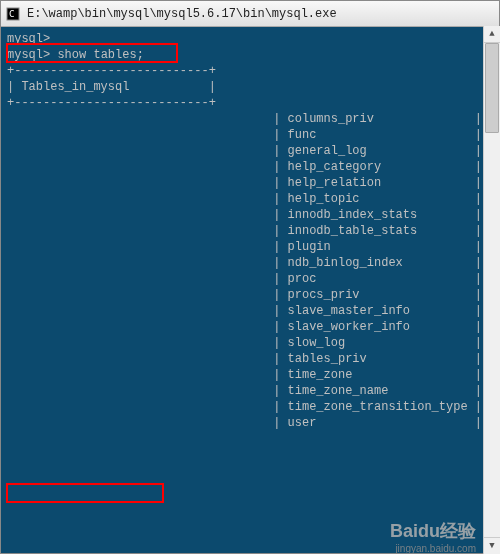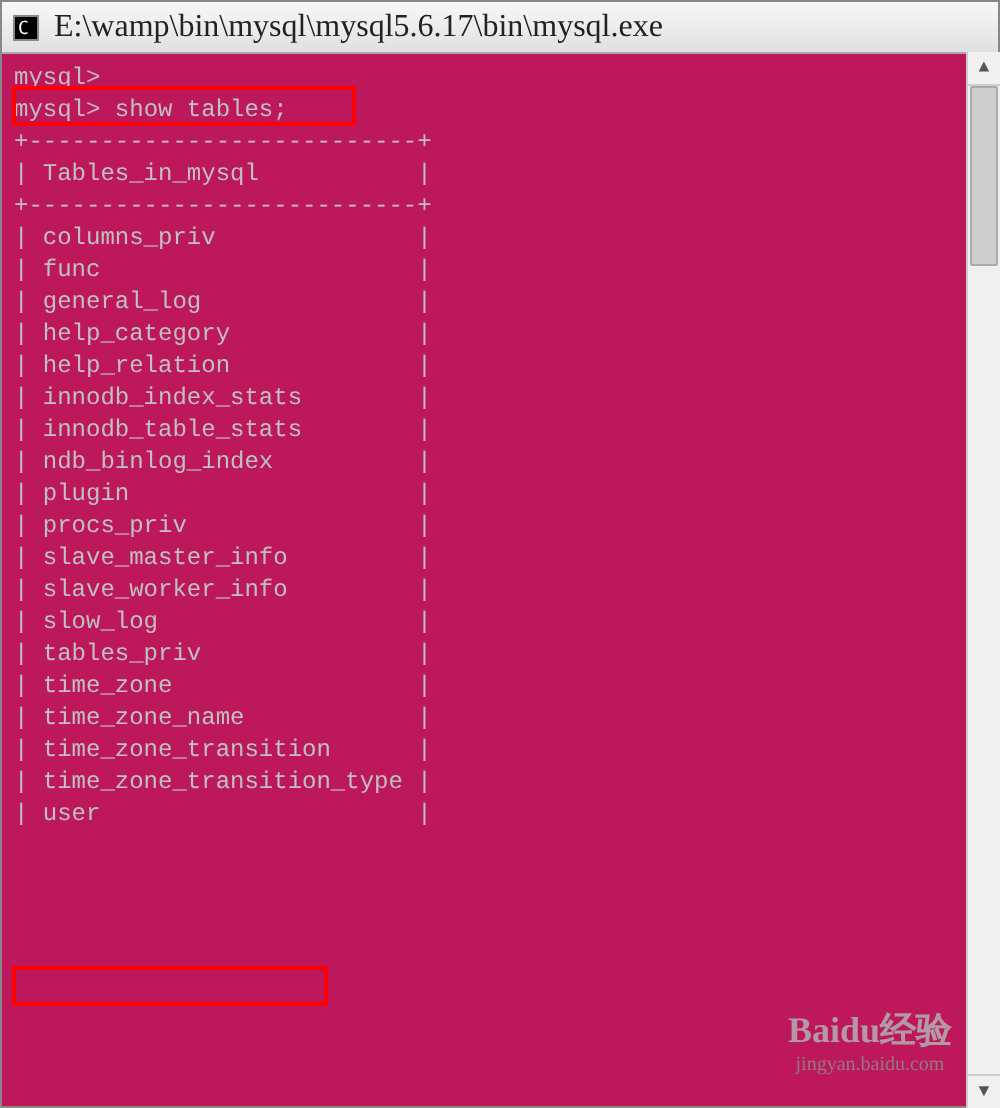"E:\wamp\bin\mysql\mysql5.6.17\bin\mysql." .title-text { font-family: Liberation Serif, serif -> Liberation Mono, monospace; font-size: 16px -> 12px }
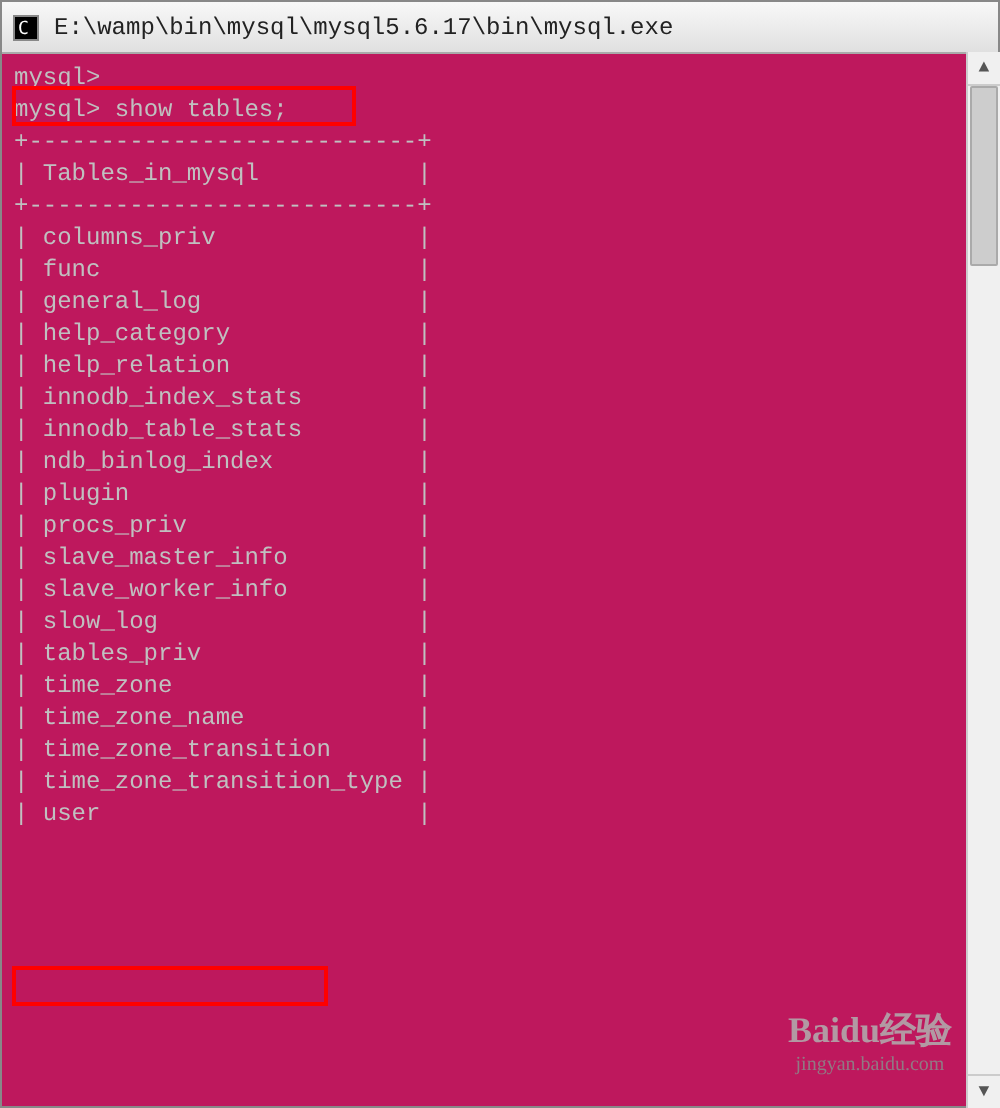"mysql>" .terminal { background: #be185d -> #0c4a6e }
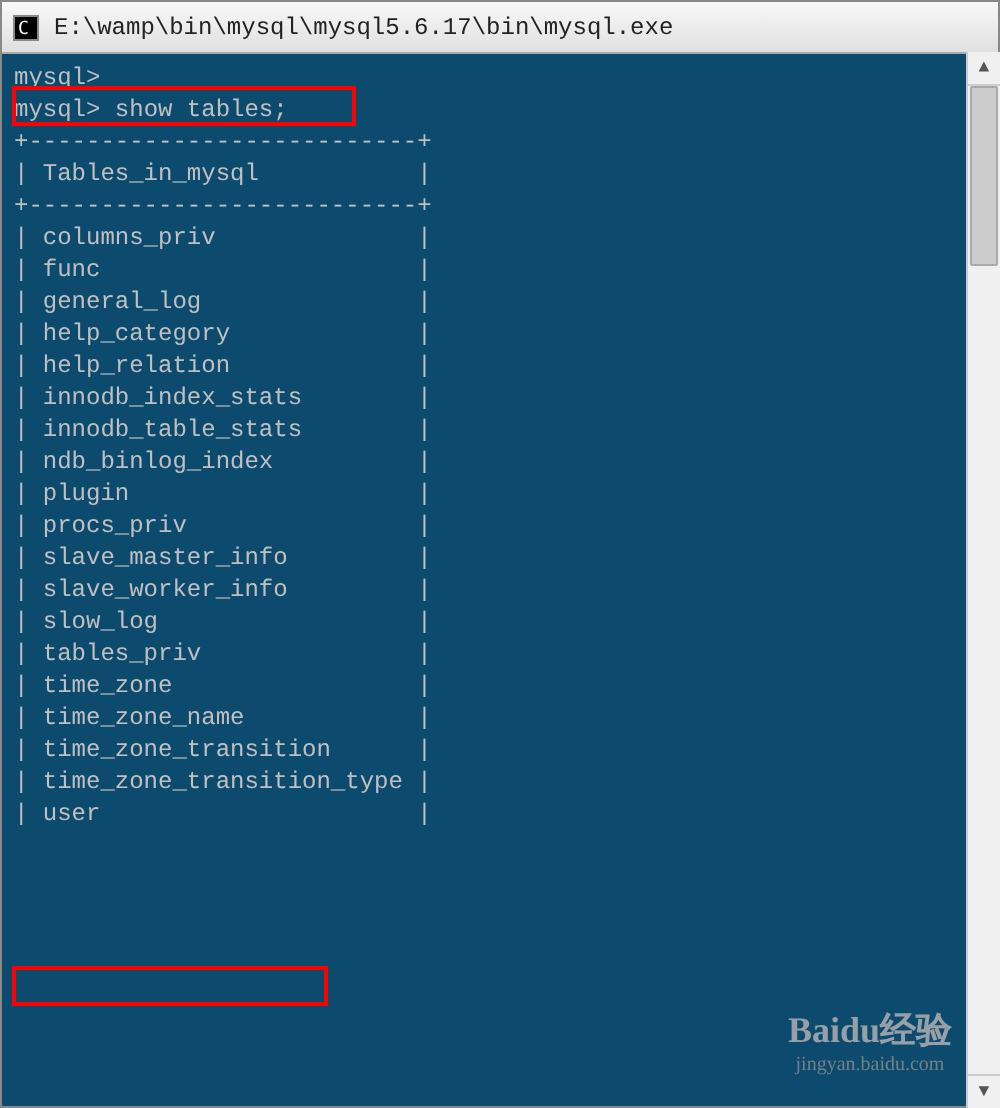"| columns_priv |" .table-row { text-align: none -> right }
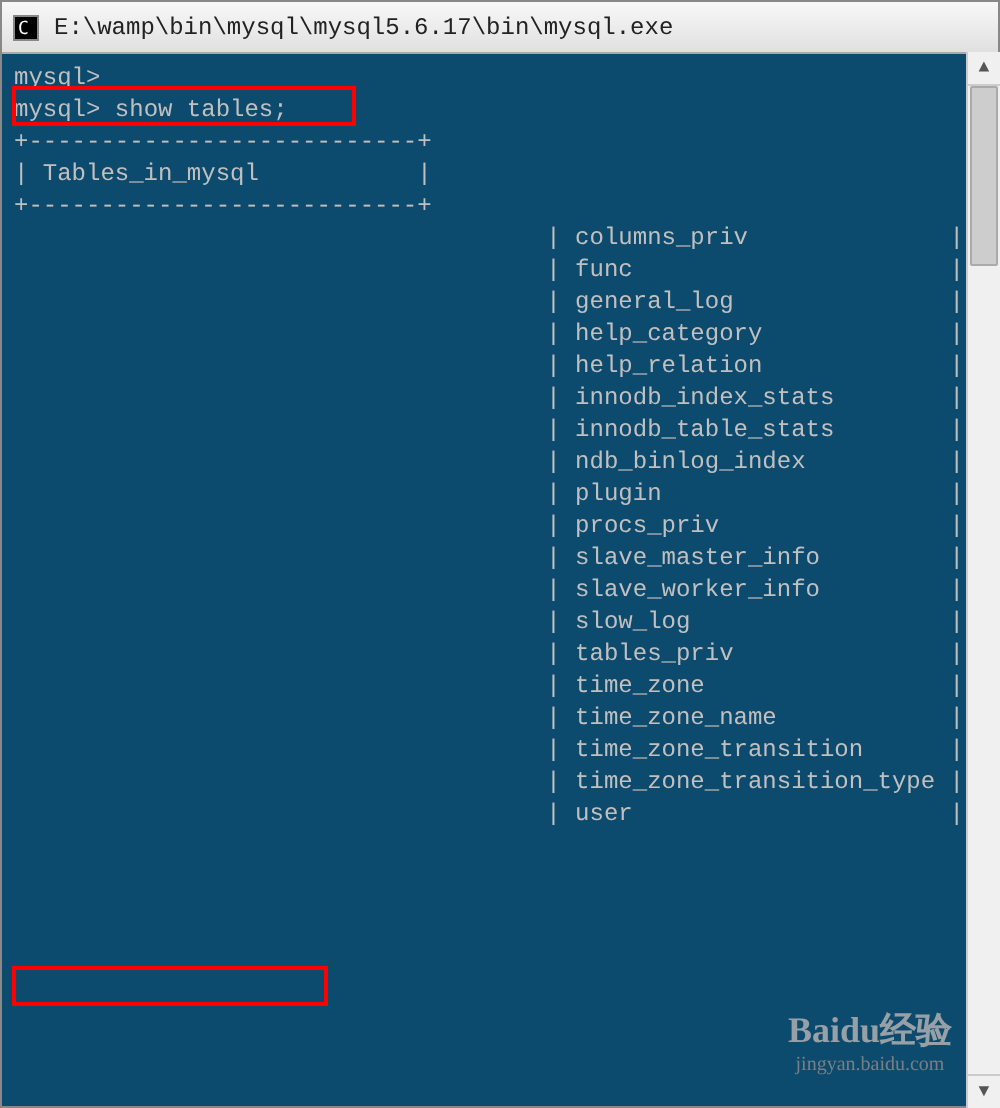"| help_topic |" div.line { html: none -> <div>| help_topic |</div> }
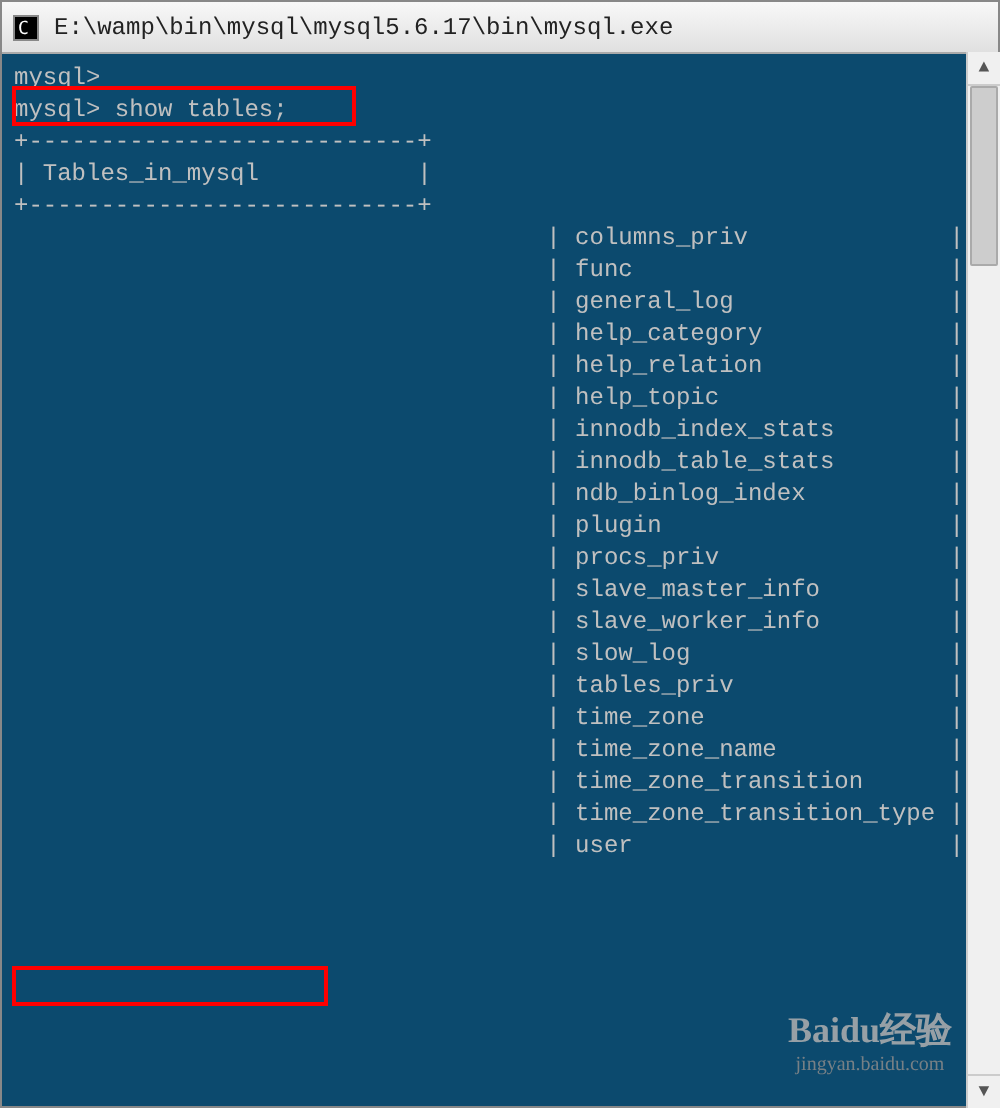"| ndb_binlog_index |" div.line { order: before "| plugin |" -> after "| plugin |" }
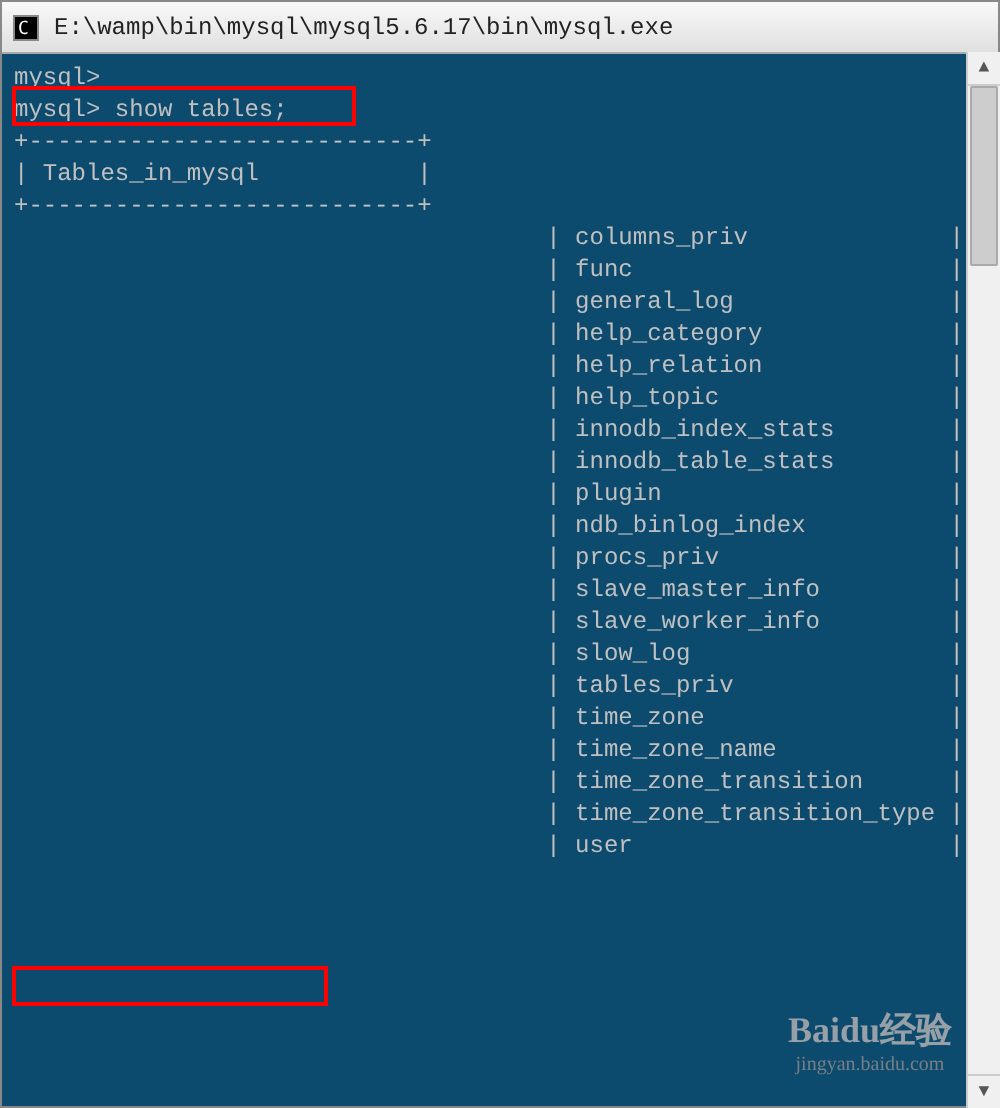"| proc |" div.line { html: none -> <div>| proc |</div> }
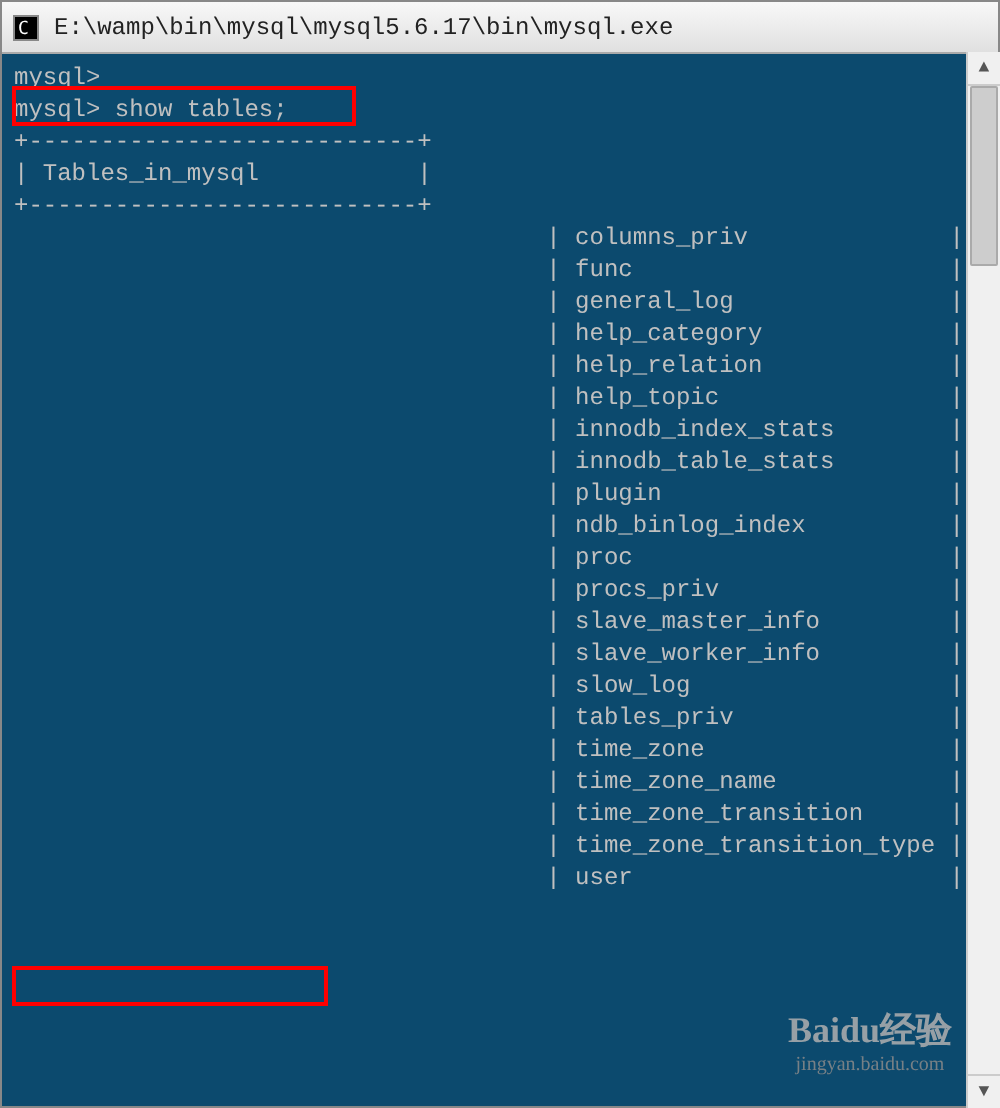"| time_zone_transition |" div.line { html: <div>| time_zone_transition |</div> -> none }
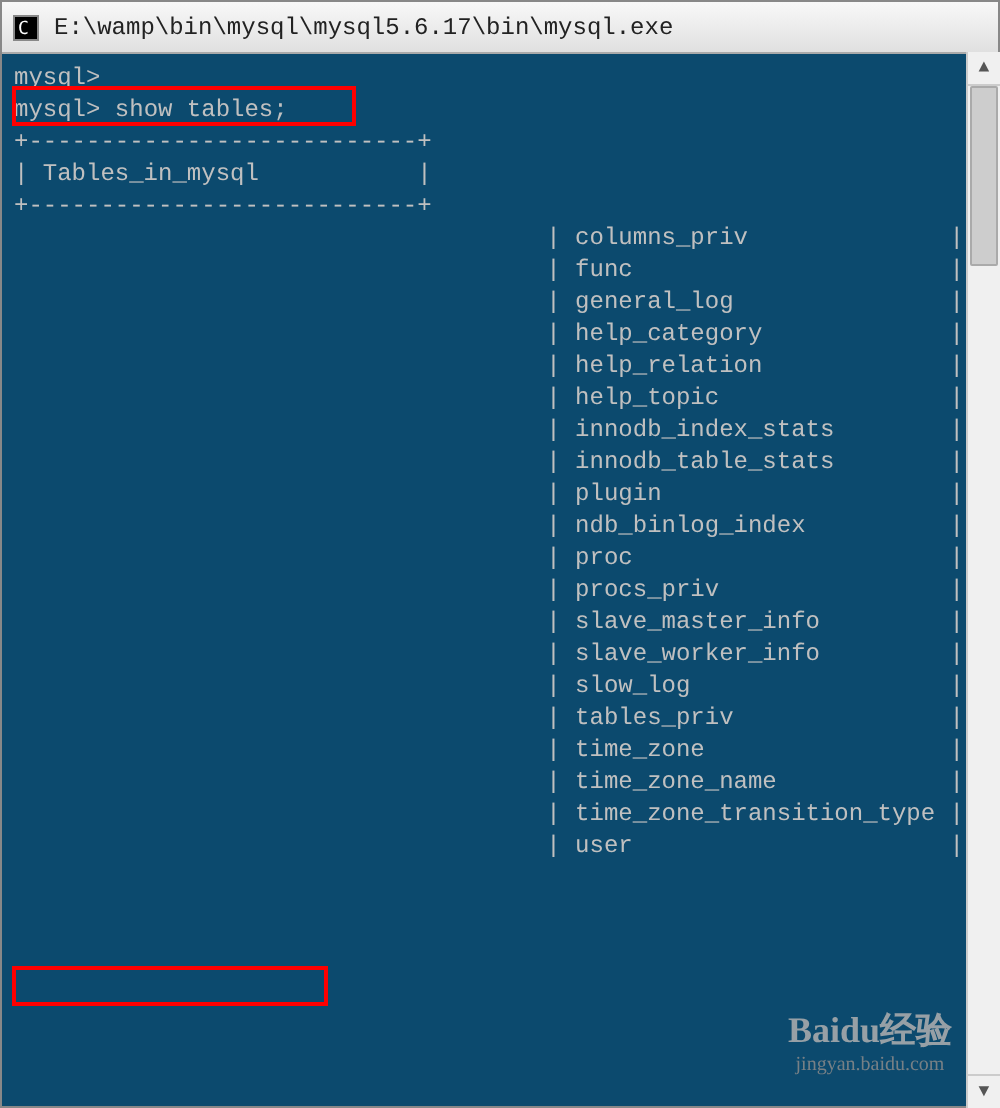"Baidu经验" .watermark { bottom: 16px -> 0; font-family: Liberation Serif, serif -> Liberation Sans, sans-serif; text-align: center -> right }
